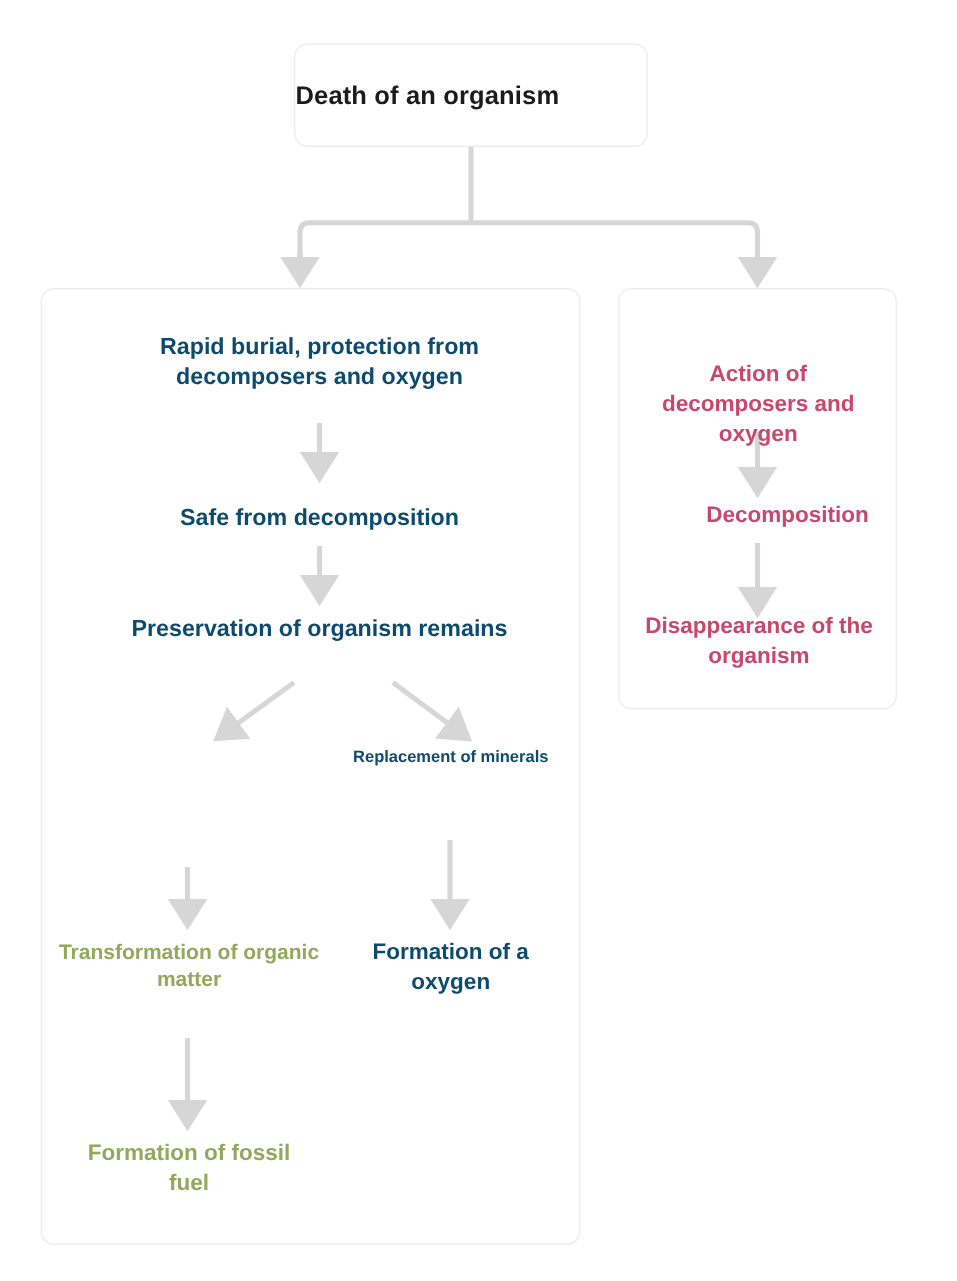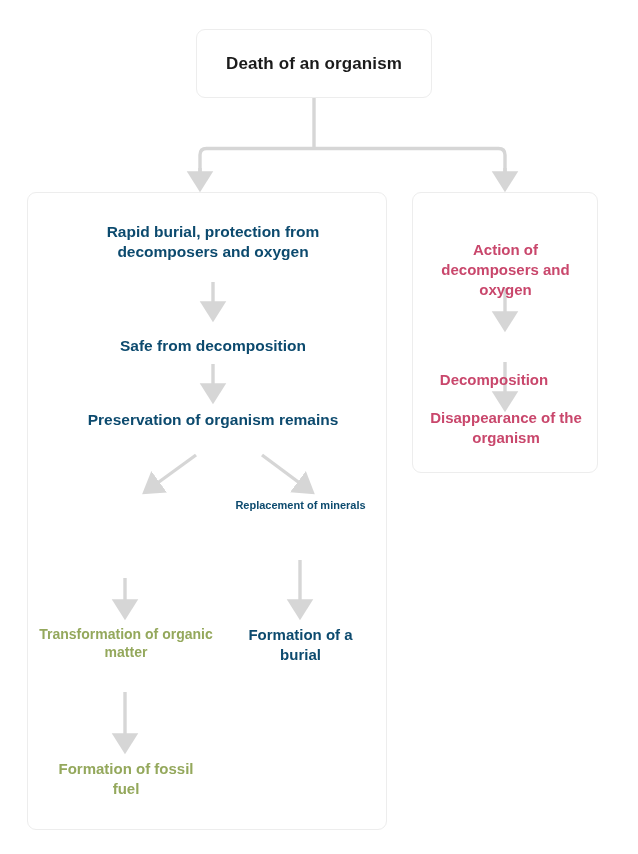"Death of an organism" #title-box { justify-content: center -> flex-start }
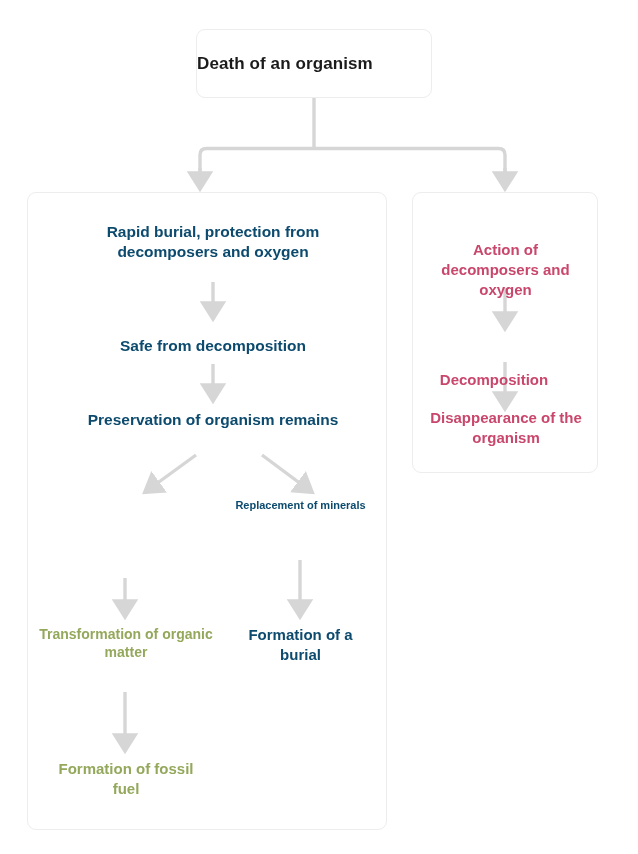"Decomposition" div.node { left: 408px -> 439px; margin-top: 36px -> none }
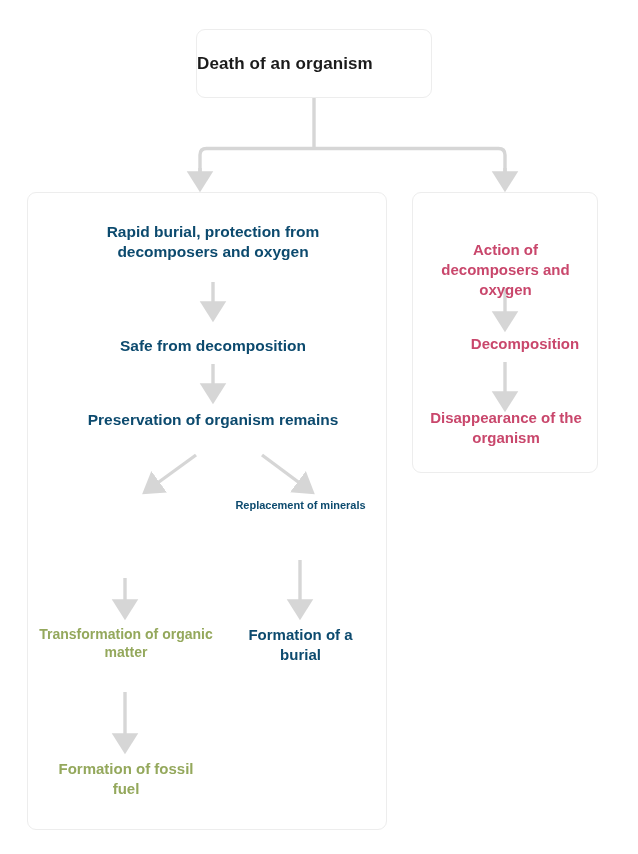"Formation of a burial" div.node { text: burial -> oxygen }
